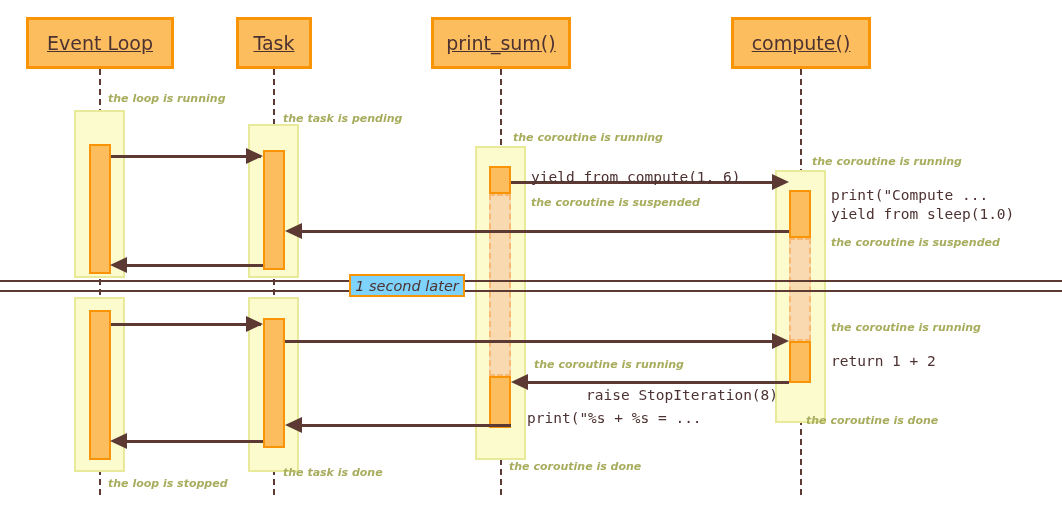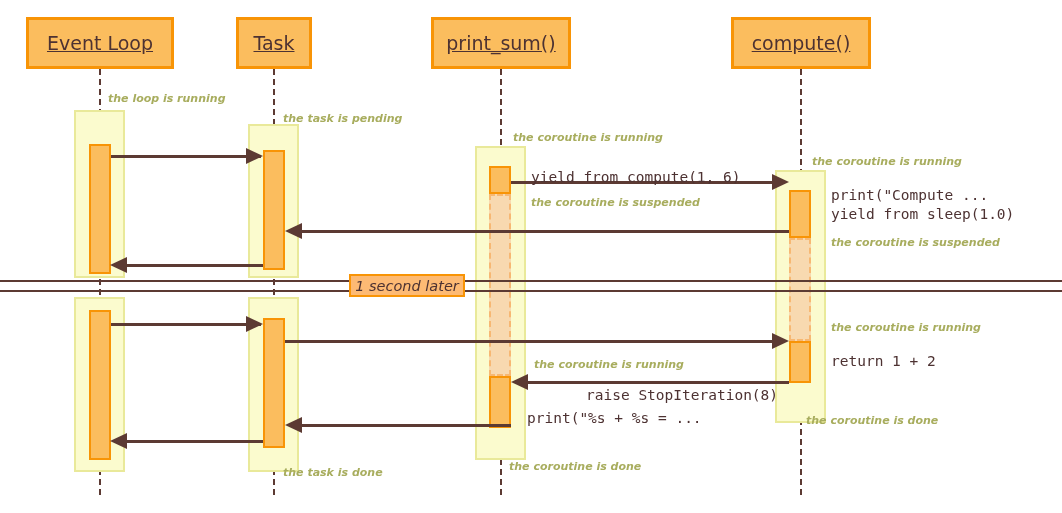"1 second later" .divider-box { background: #fdba74 -> #7dd3fc }
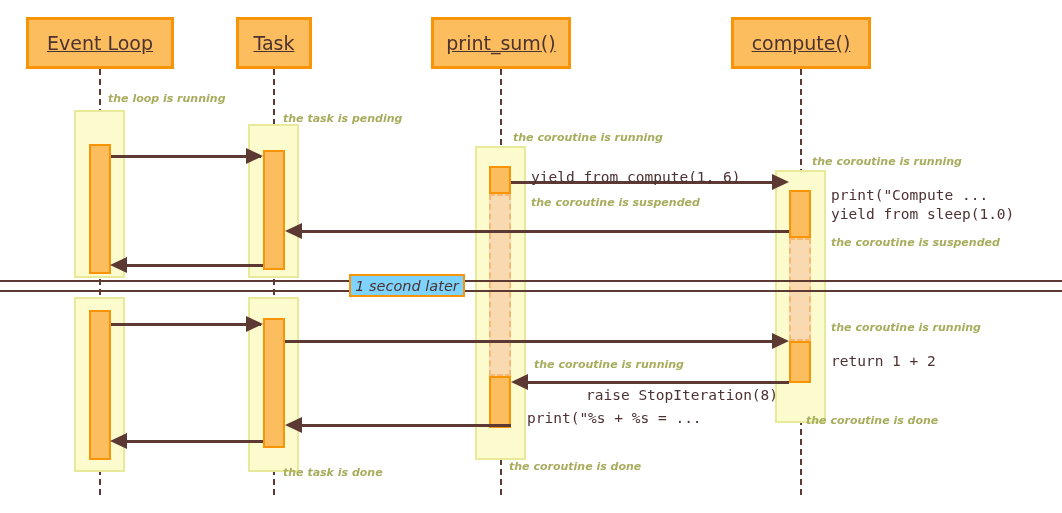"the loop is stopped" div.note-text { html: none -> <div>the loop is stopped</div> }
